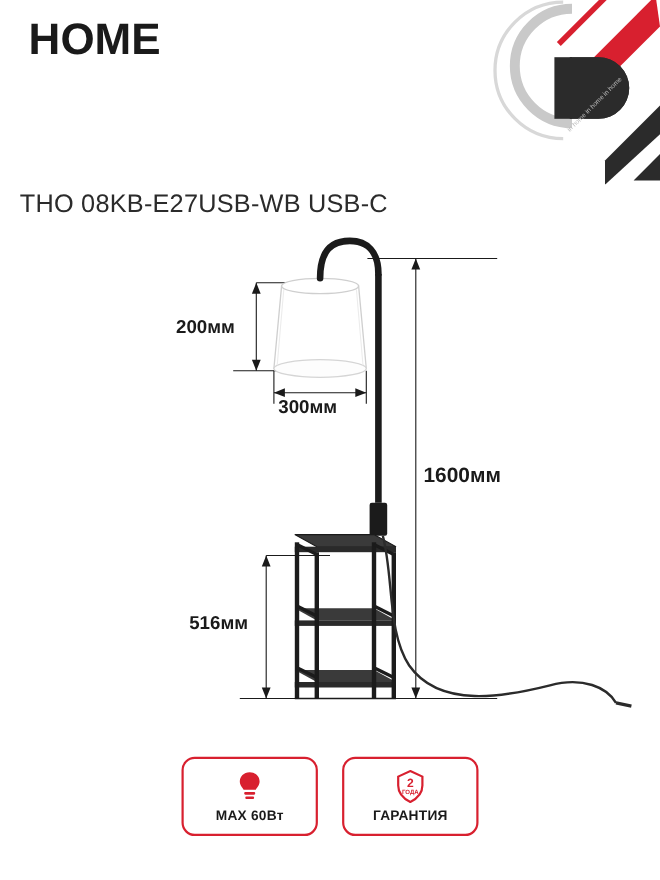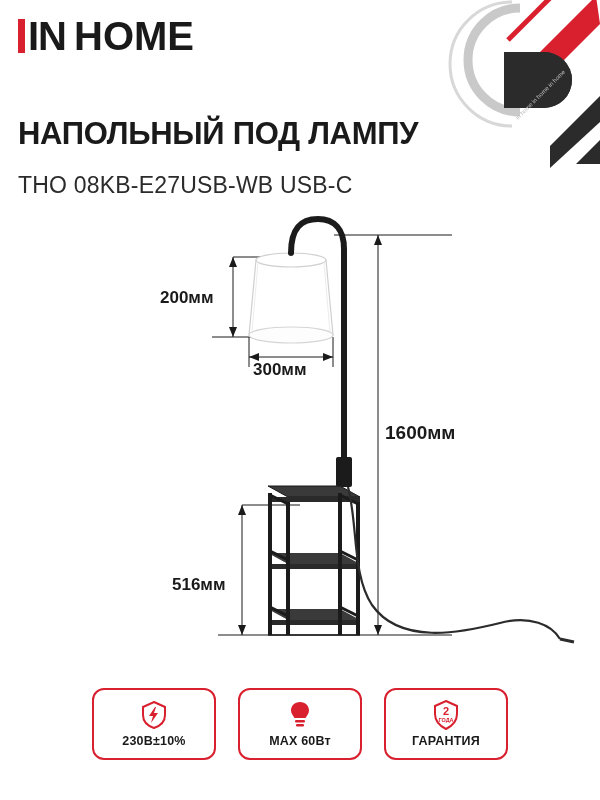"IN" div.logo-in { html: <div><span></span><span>IN</span></div> -> none }
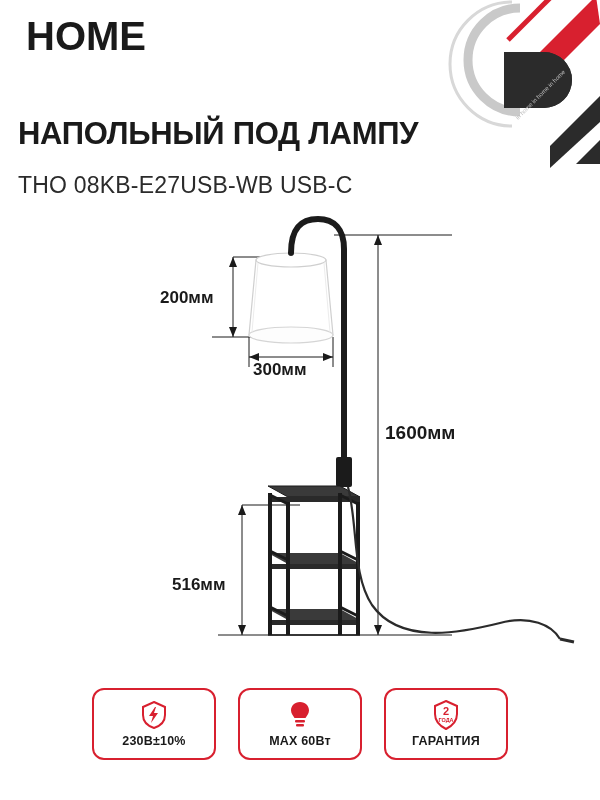"НАПОЛЬНЫЙ ПОД ЛАМПУ" span { html: <span>напольный под лампу</span> -> none }
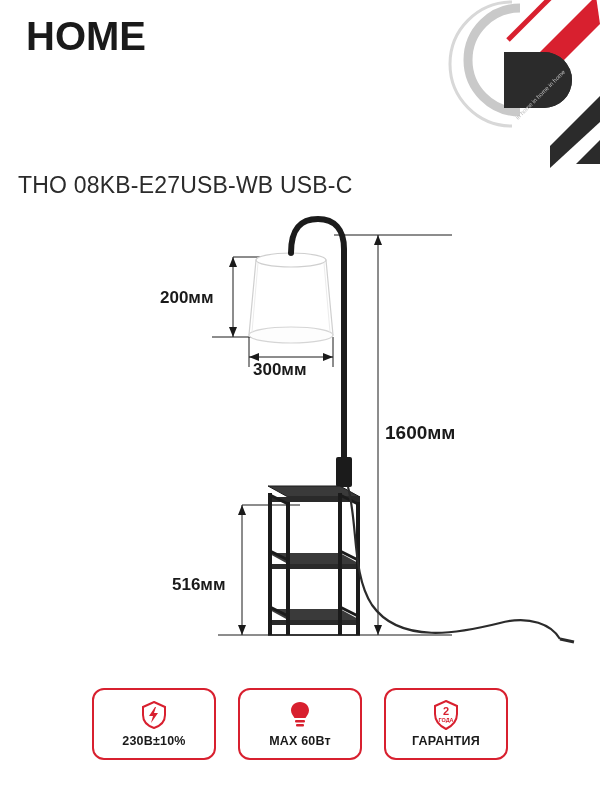"516мм" div.dim-label { margin-top: 18px -> none }
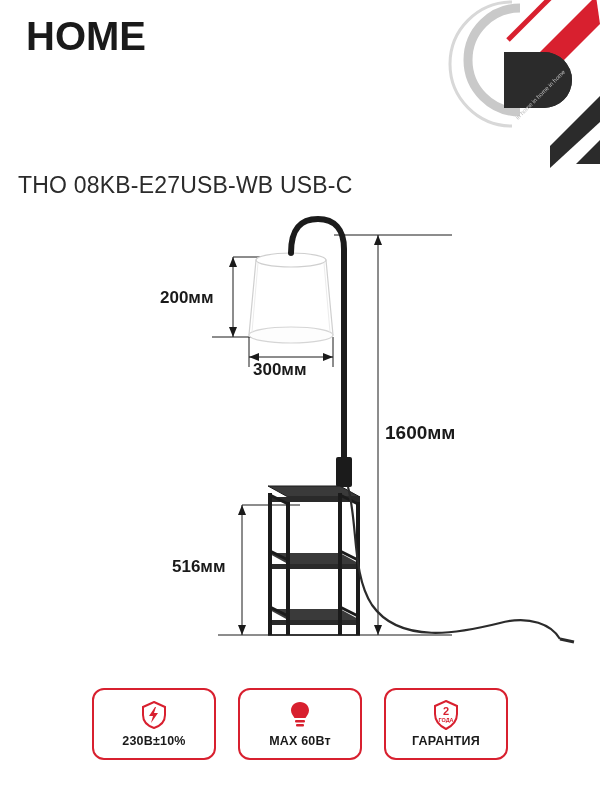"230В±10%" div.feature { html: <div> <div> <svg> <path></path> <polygon></polygon> </svg> </div> <div>230В±10%</div> </div> -> none }
